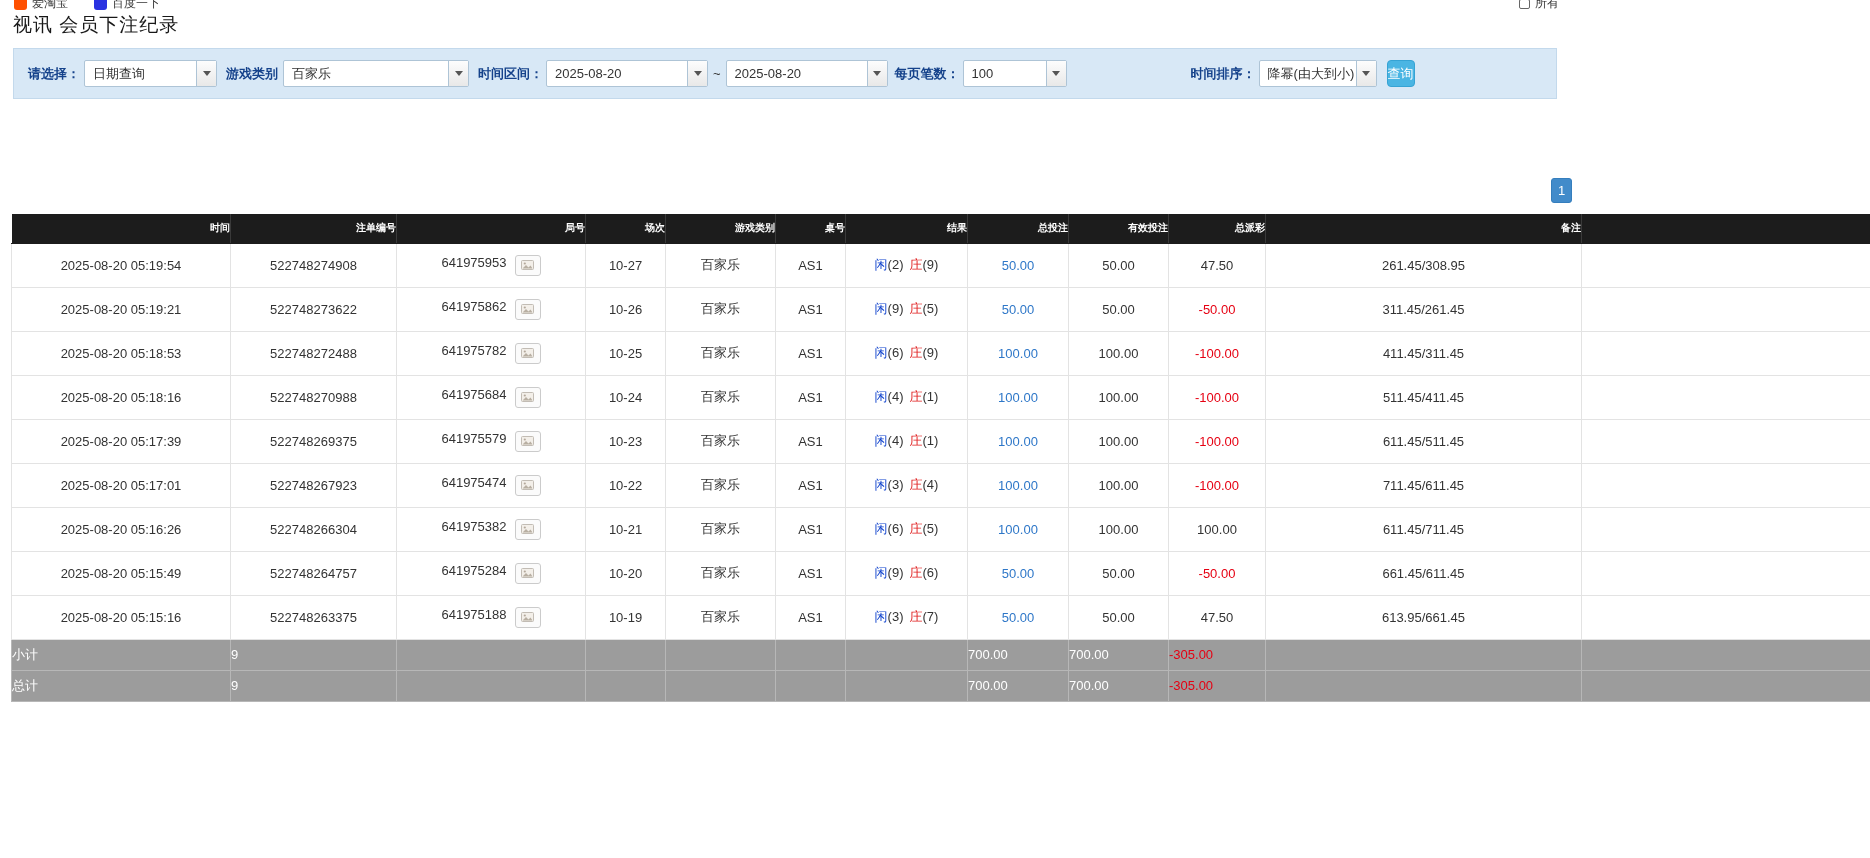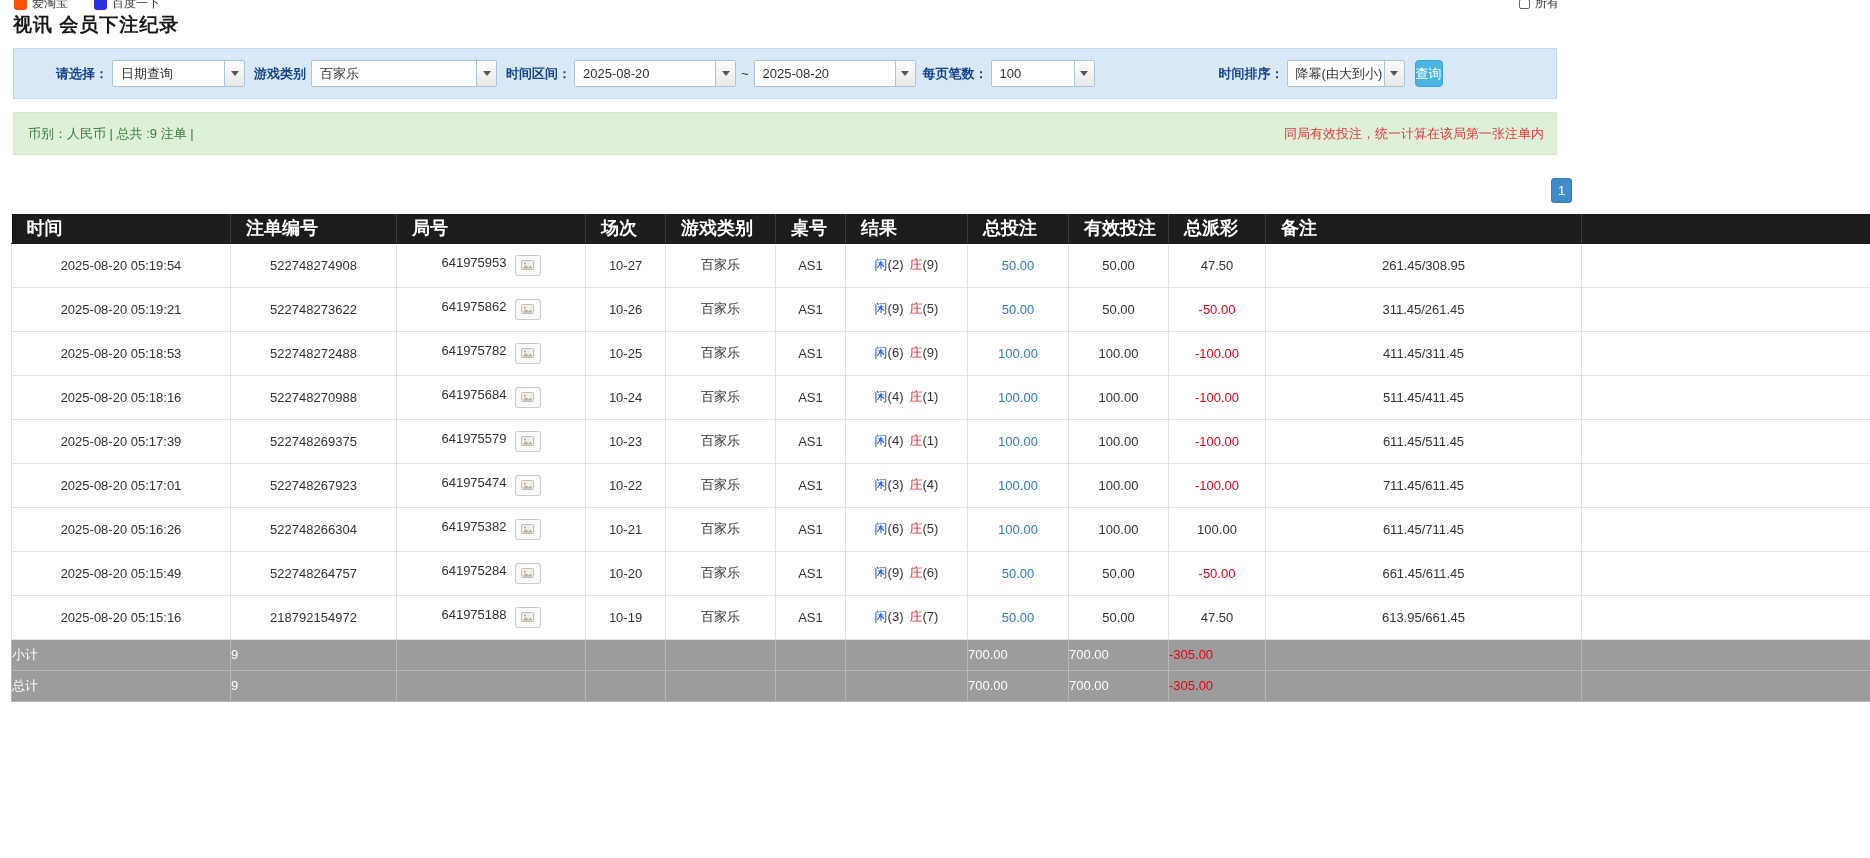"视讯 会员下注纪录" .page-title { font-weight: 700 -> 400 }
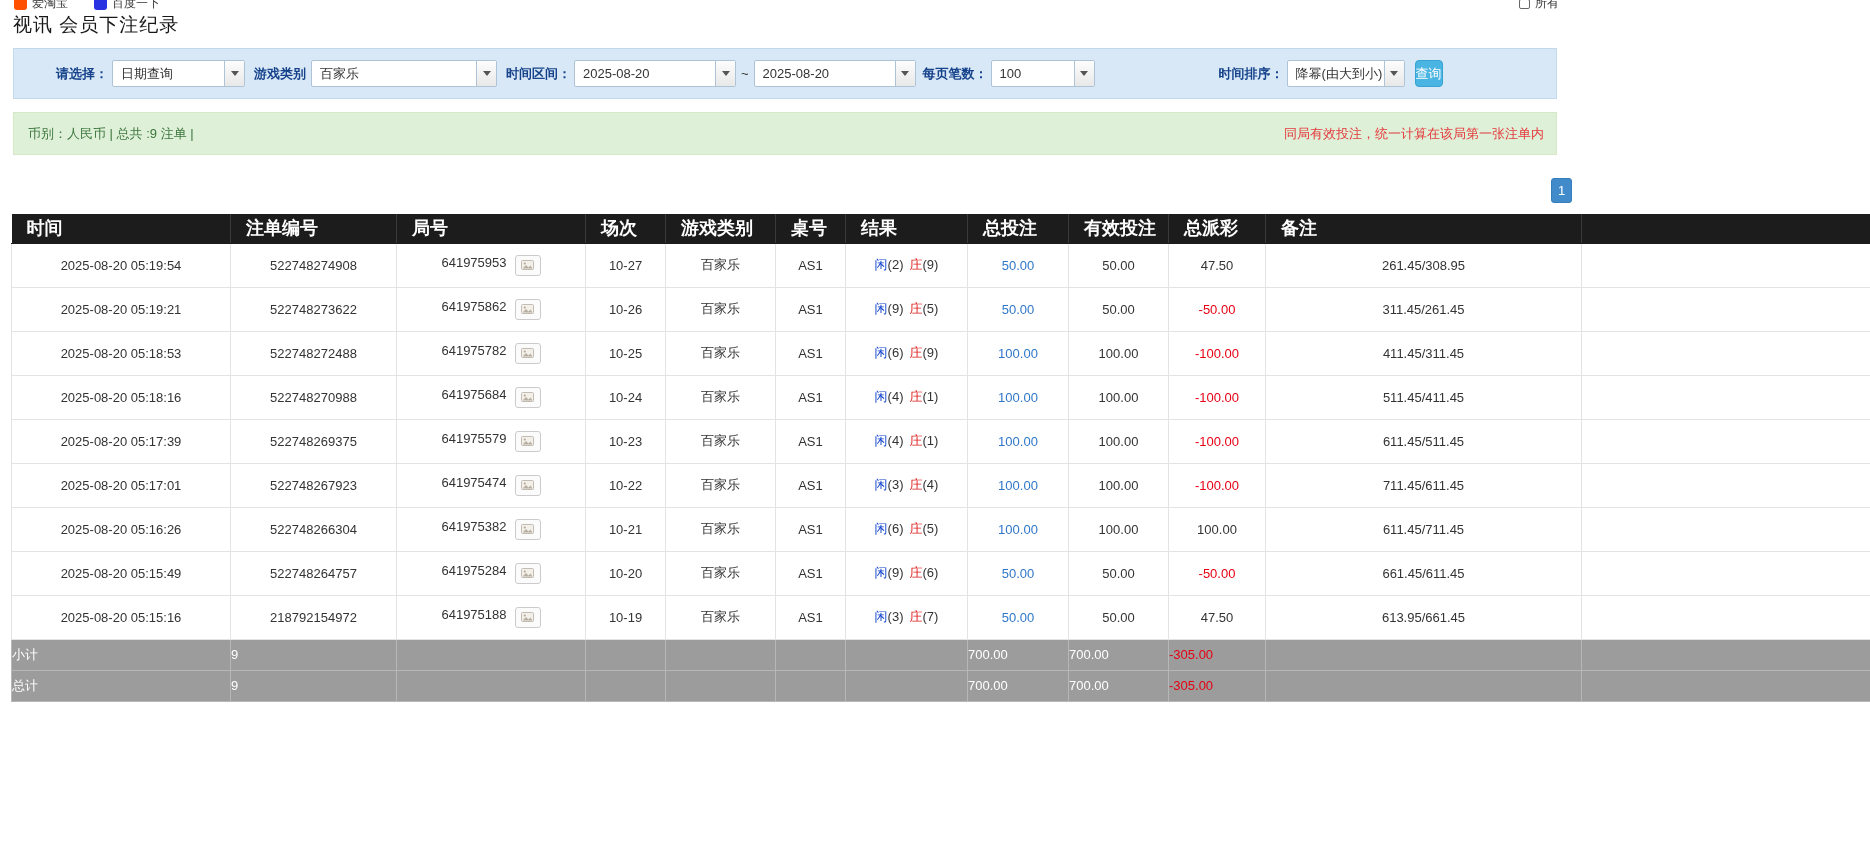"请选择：" .flabel { margin-left: 28px -> none }
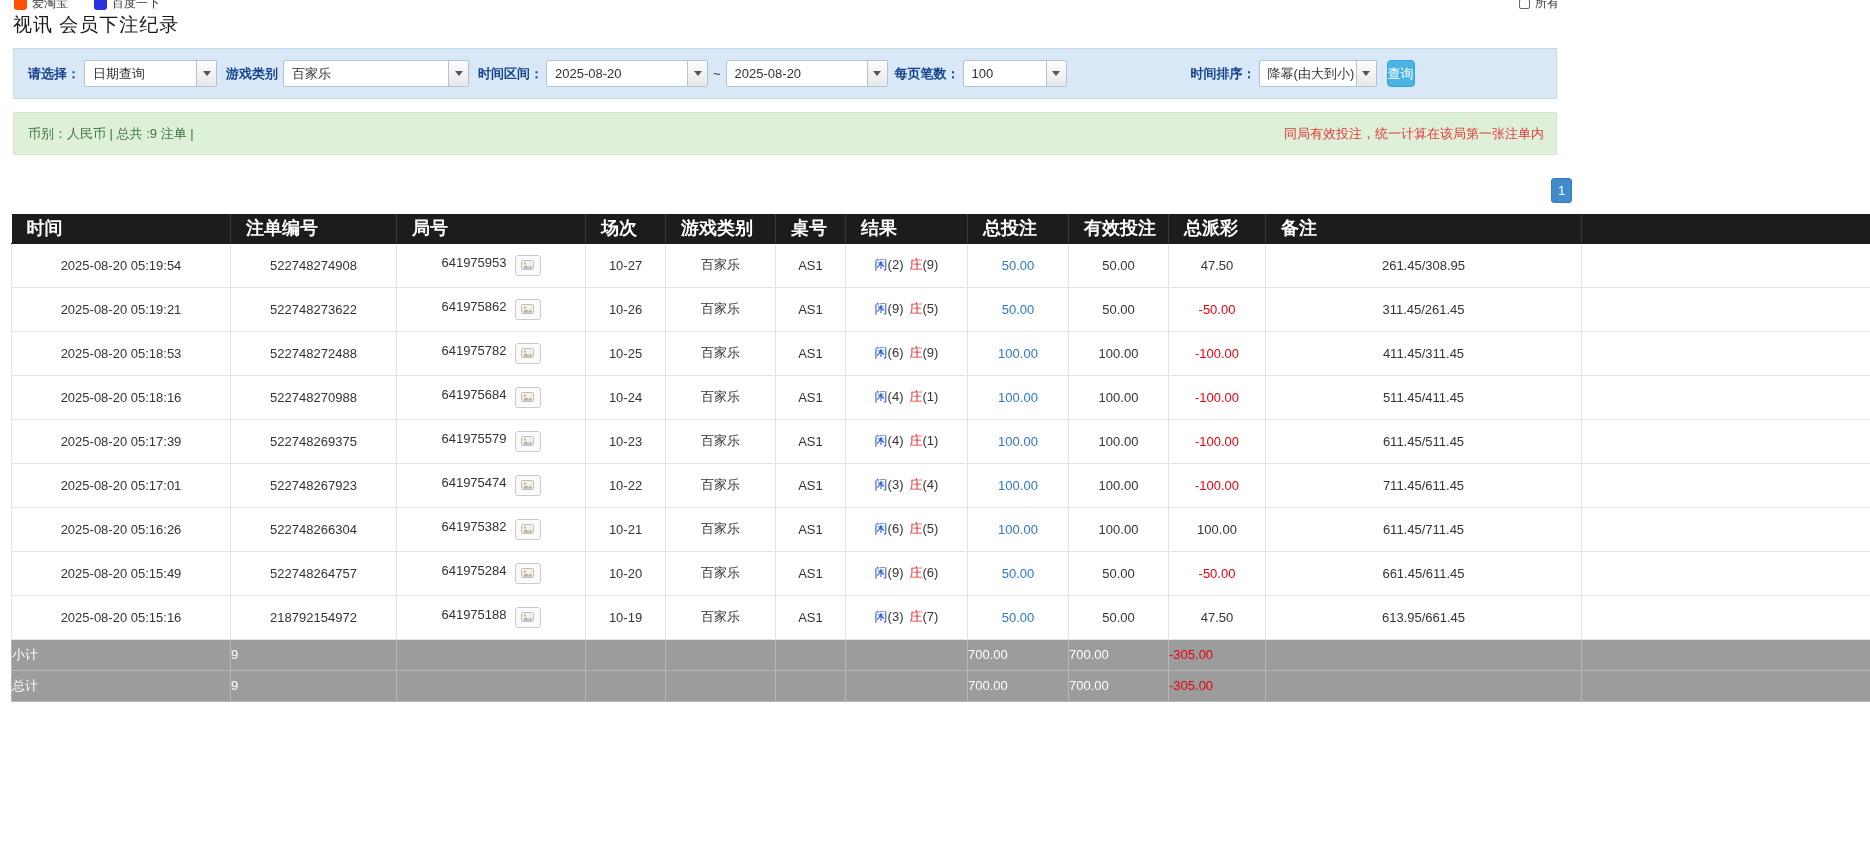"币别：人民币 | 总共 :9 注单" div.summary-bar { html: <div> <span>币别：人民币 | 总共 :9 注单 |</span> <span>同局有效投注，统一计算在该局第一张注单内</span> </div> -> none }
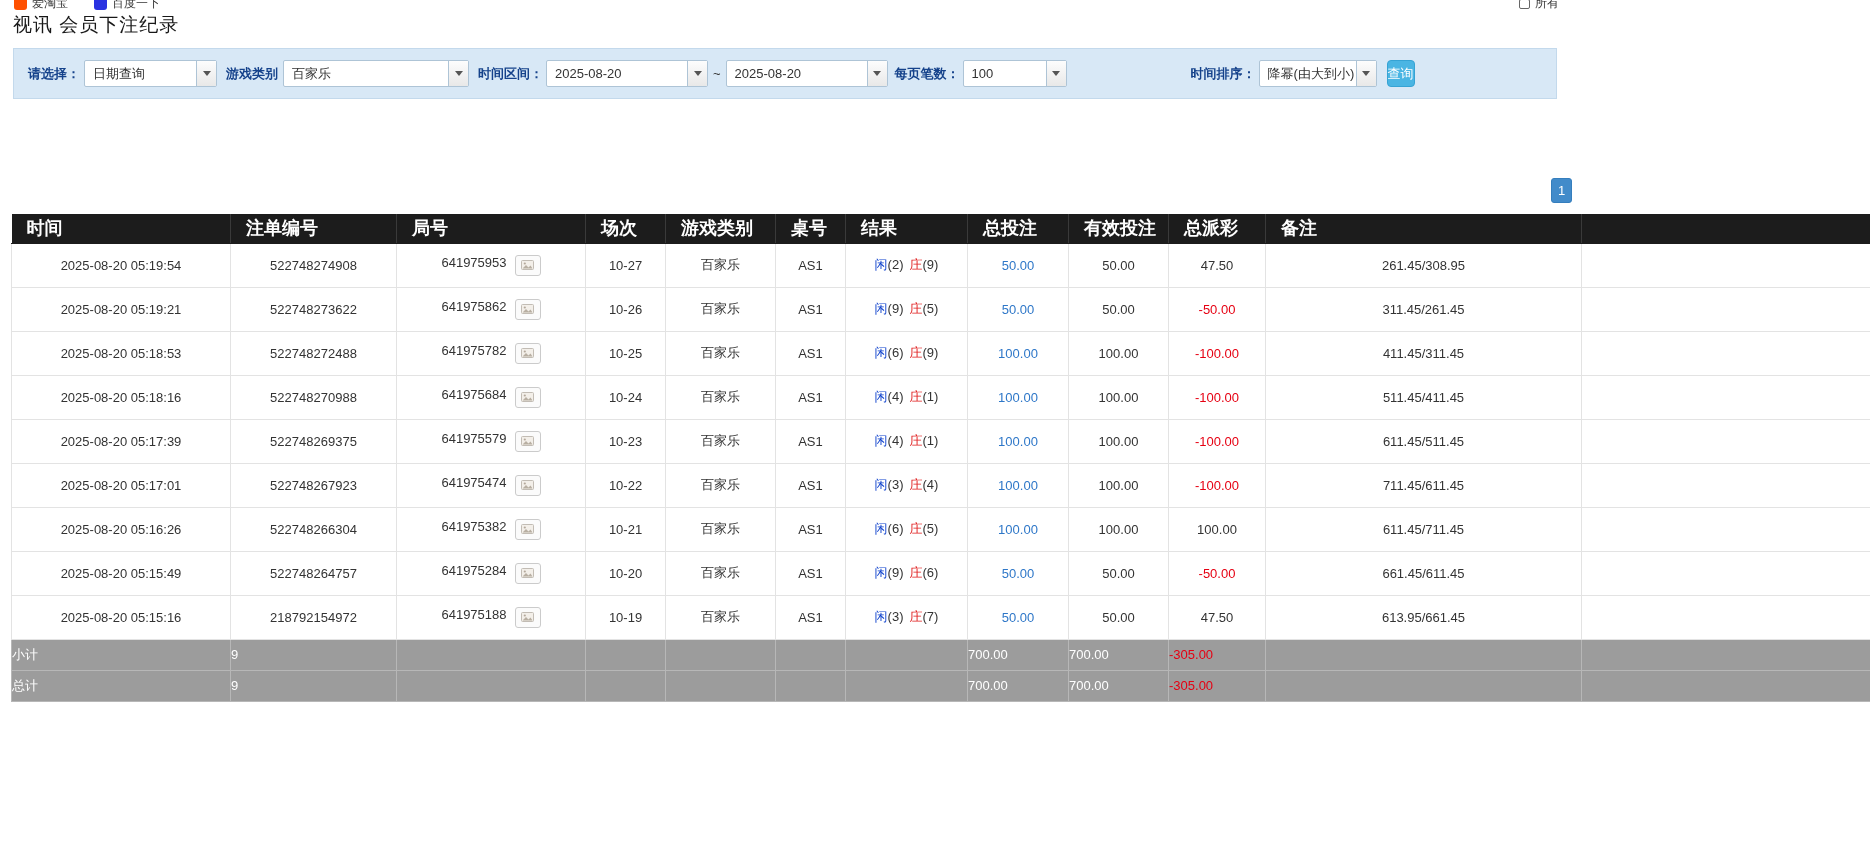"时间" .records th { font-size: 18px -> 10px; padding-left: 15px -> none; text-align: left -> right }
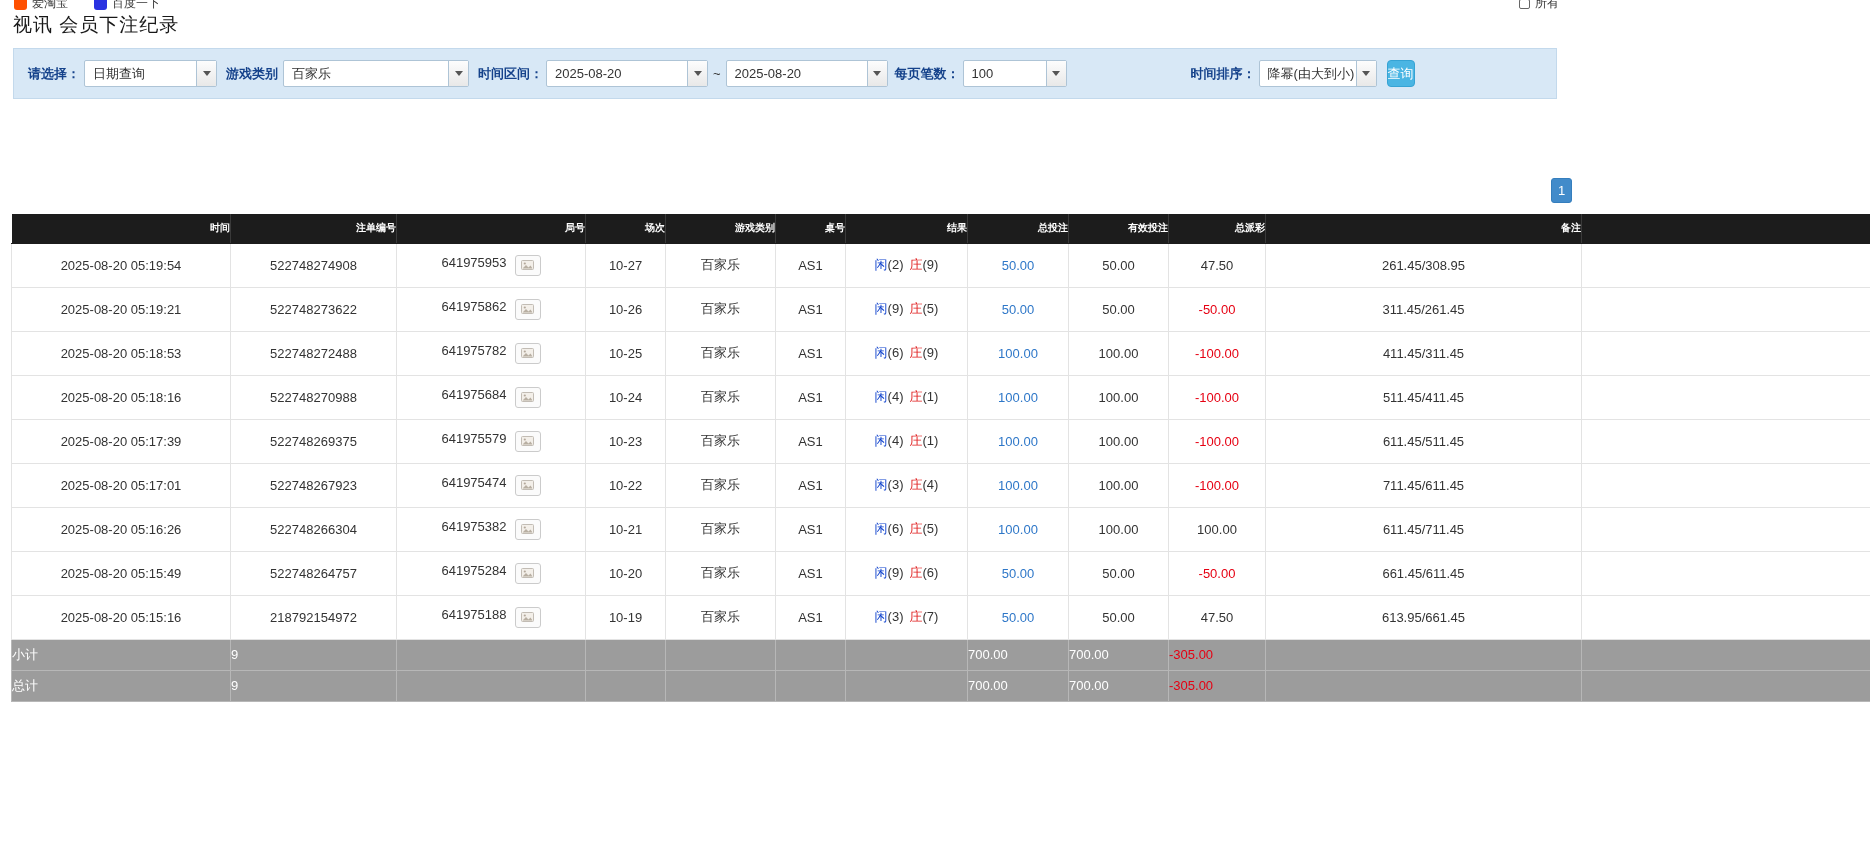"218792154972" td { text: 218792154972 -> 522748263375 }
